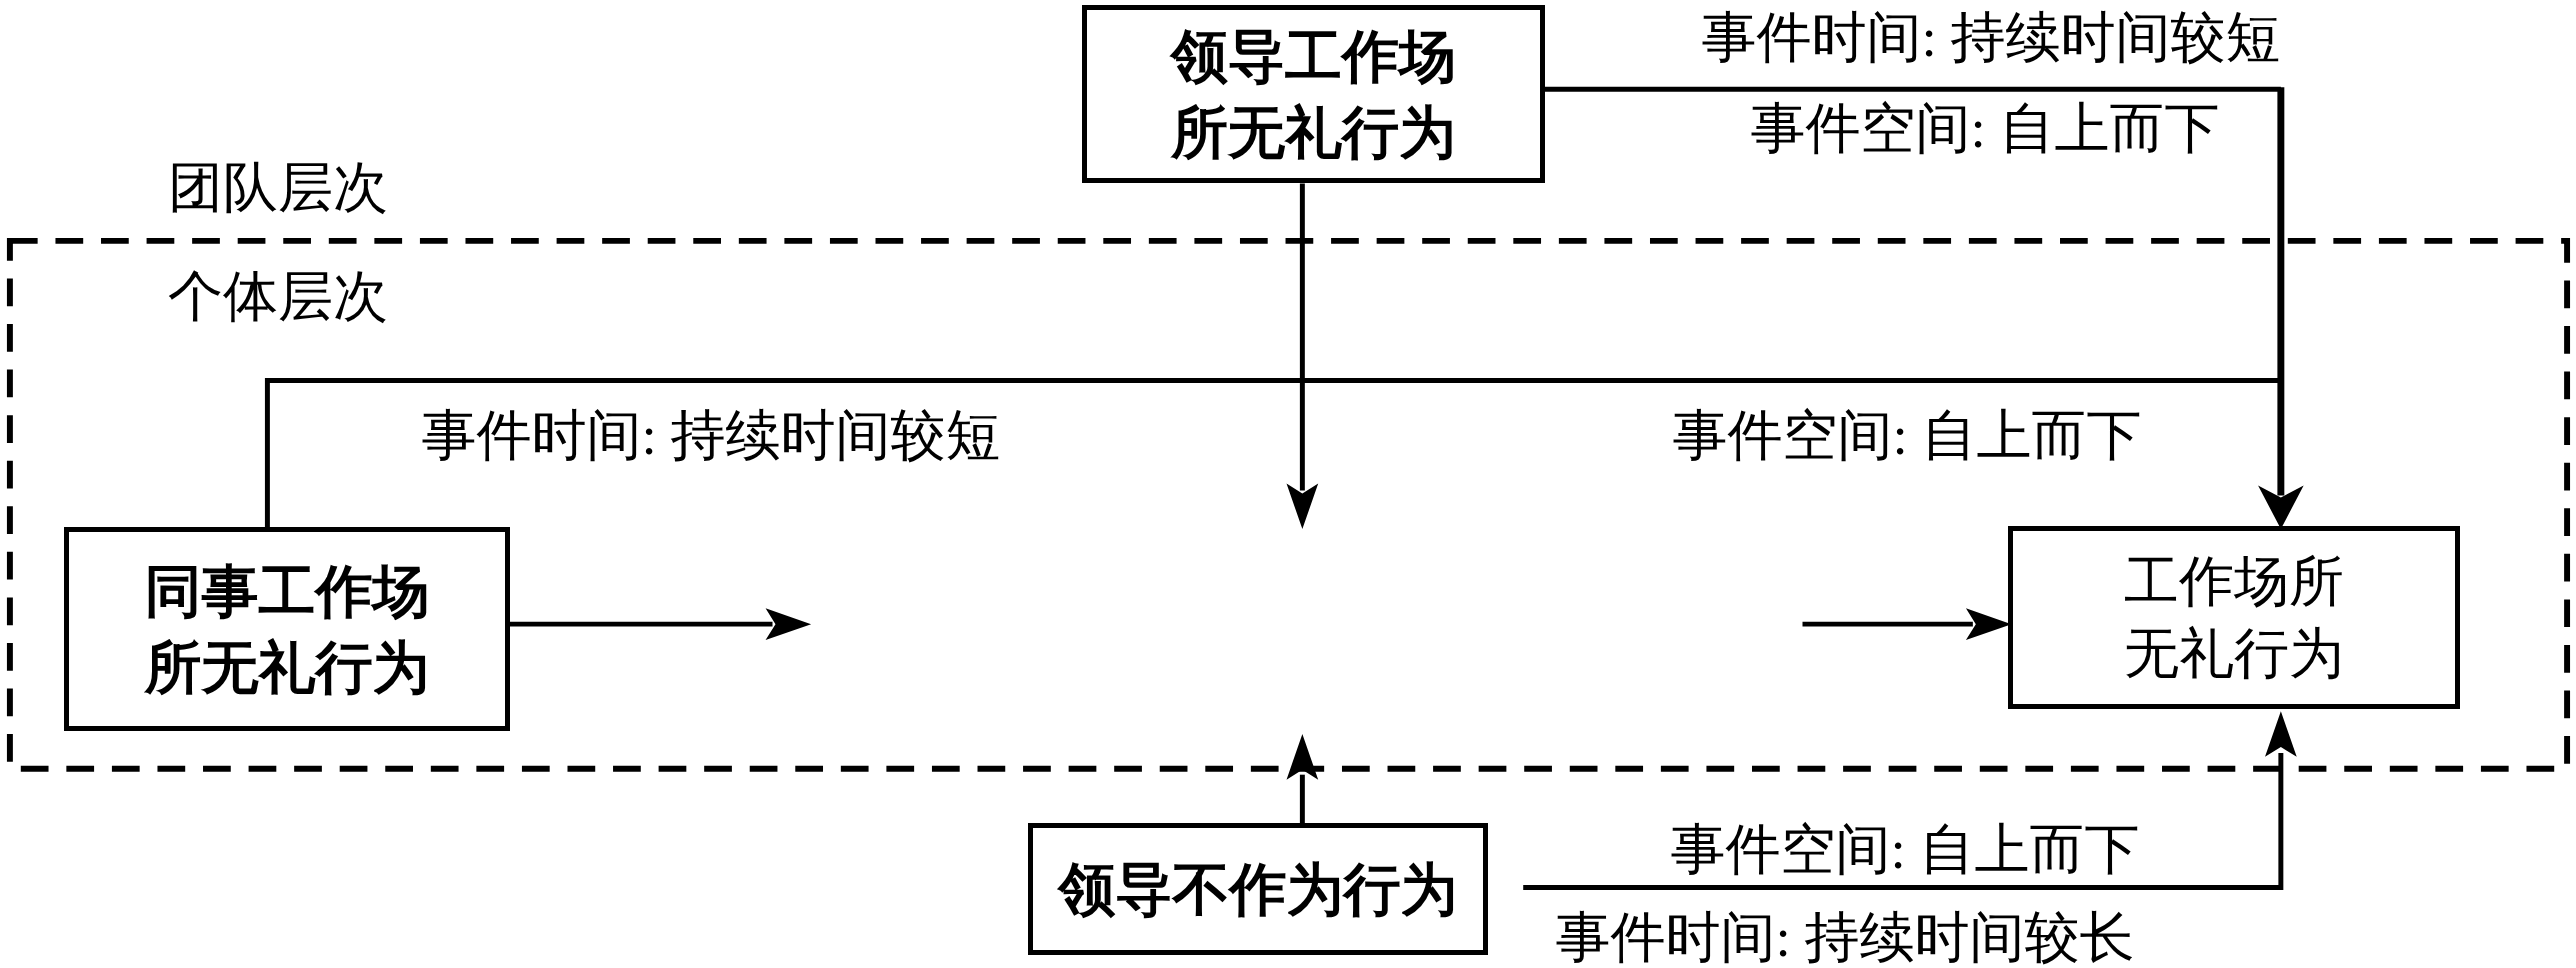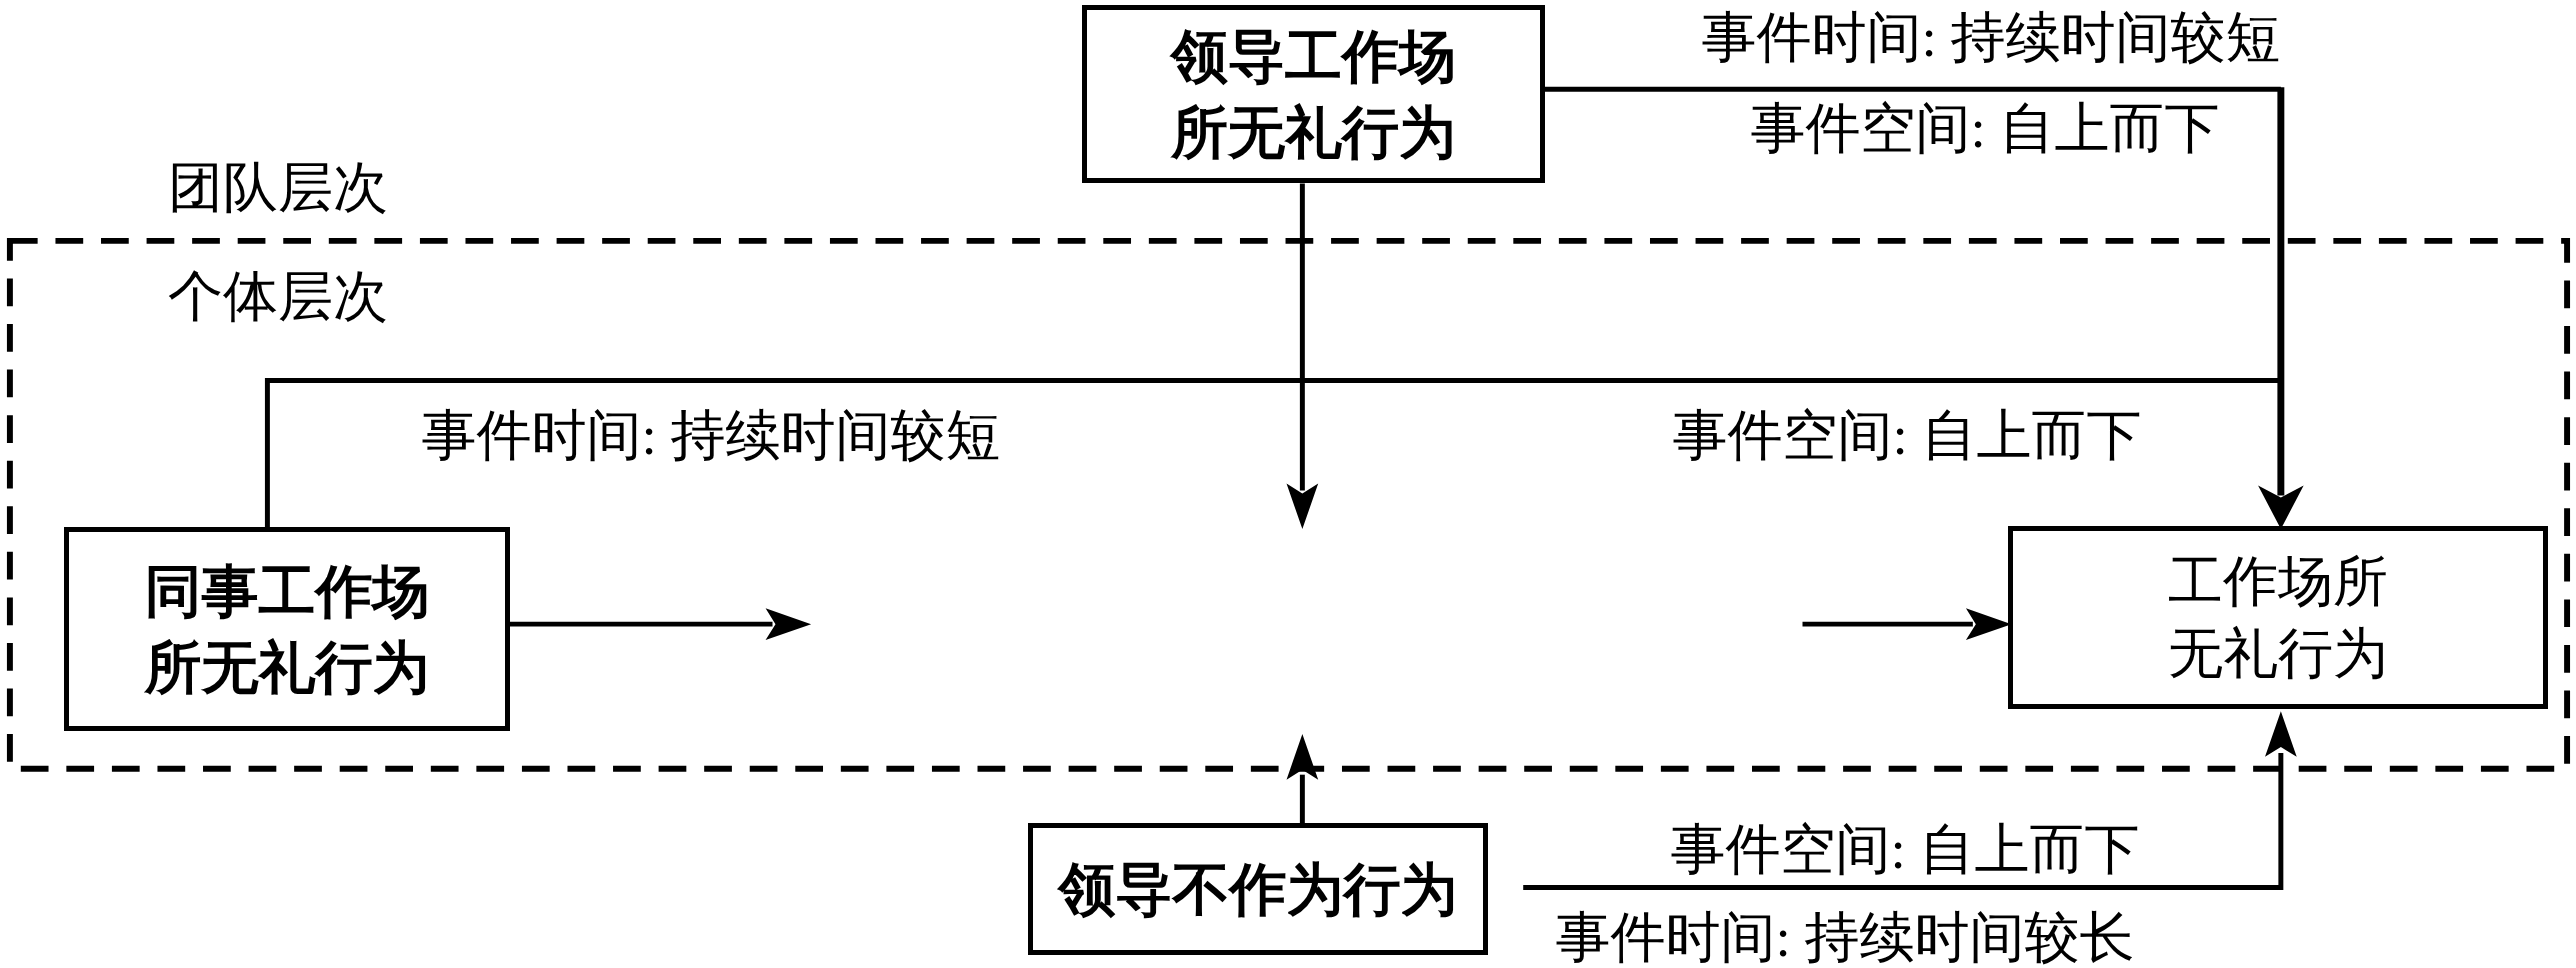"工作场所" .box-workplace { width: 540px -> 452px }
